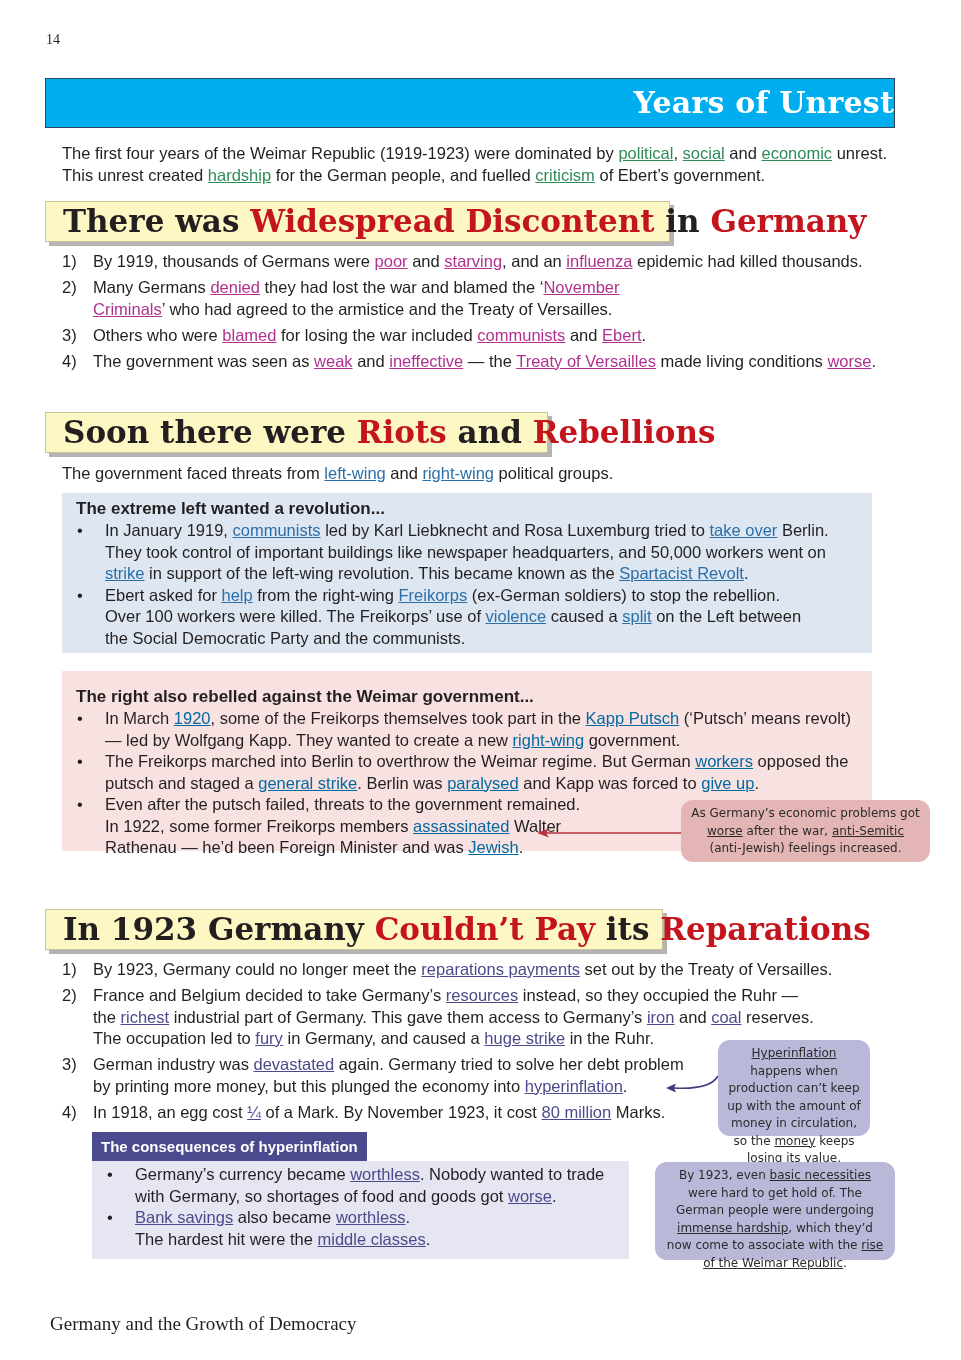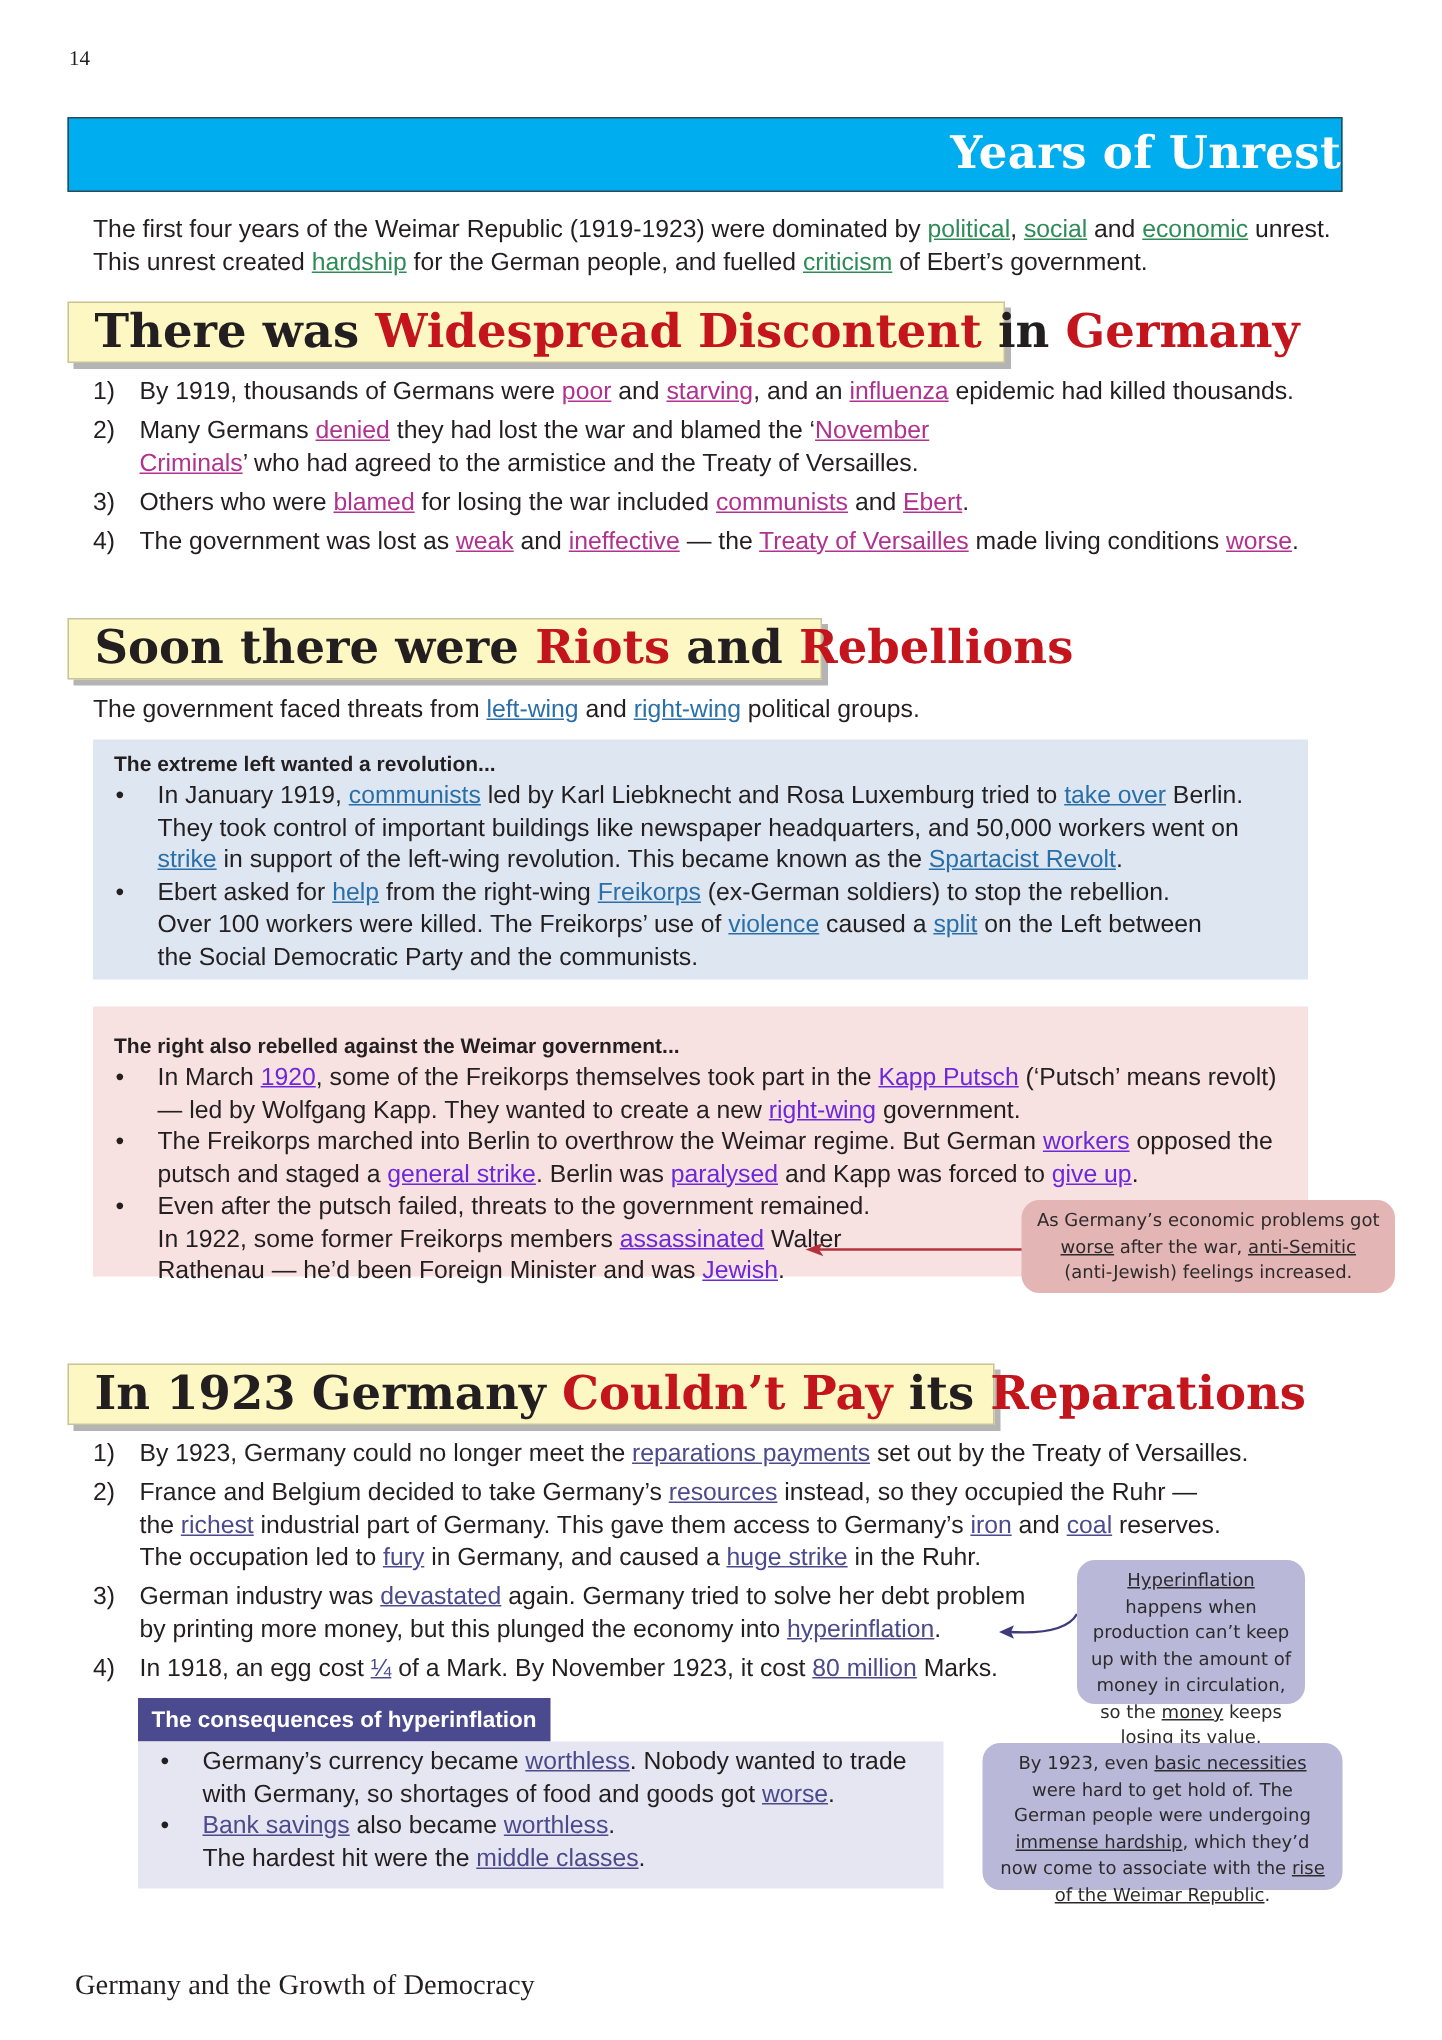"The government was lost as" span { text: lost -> seen }
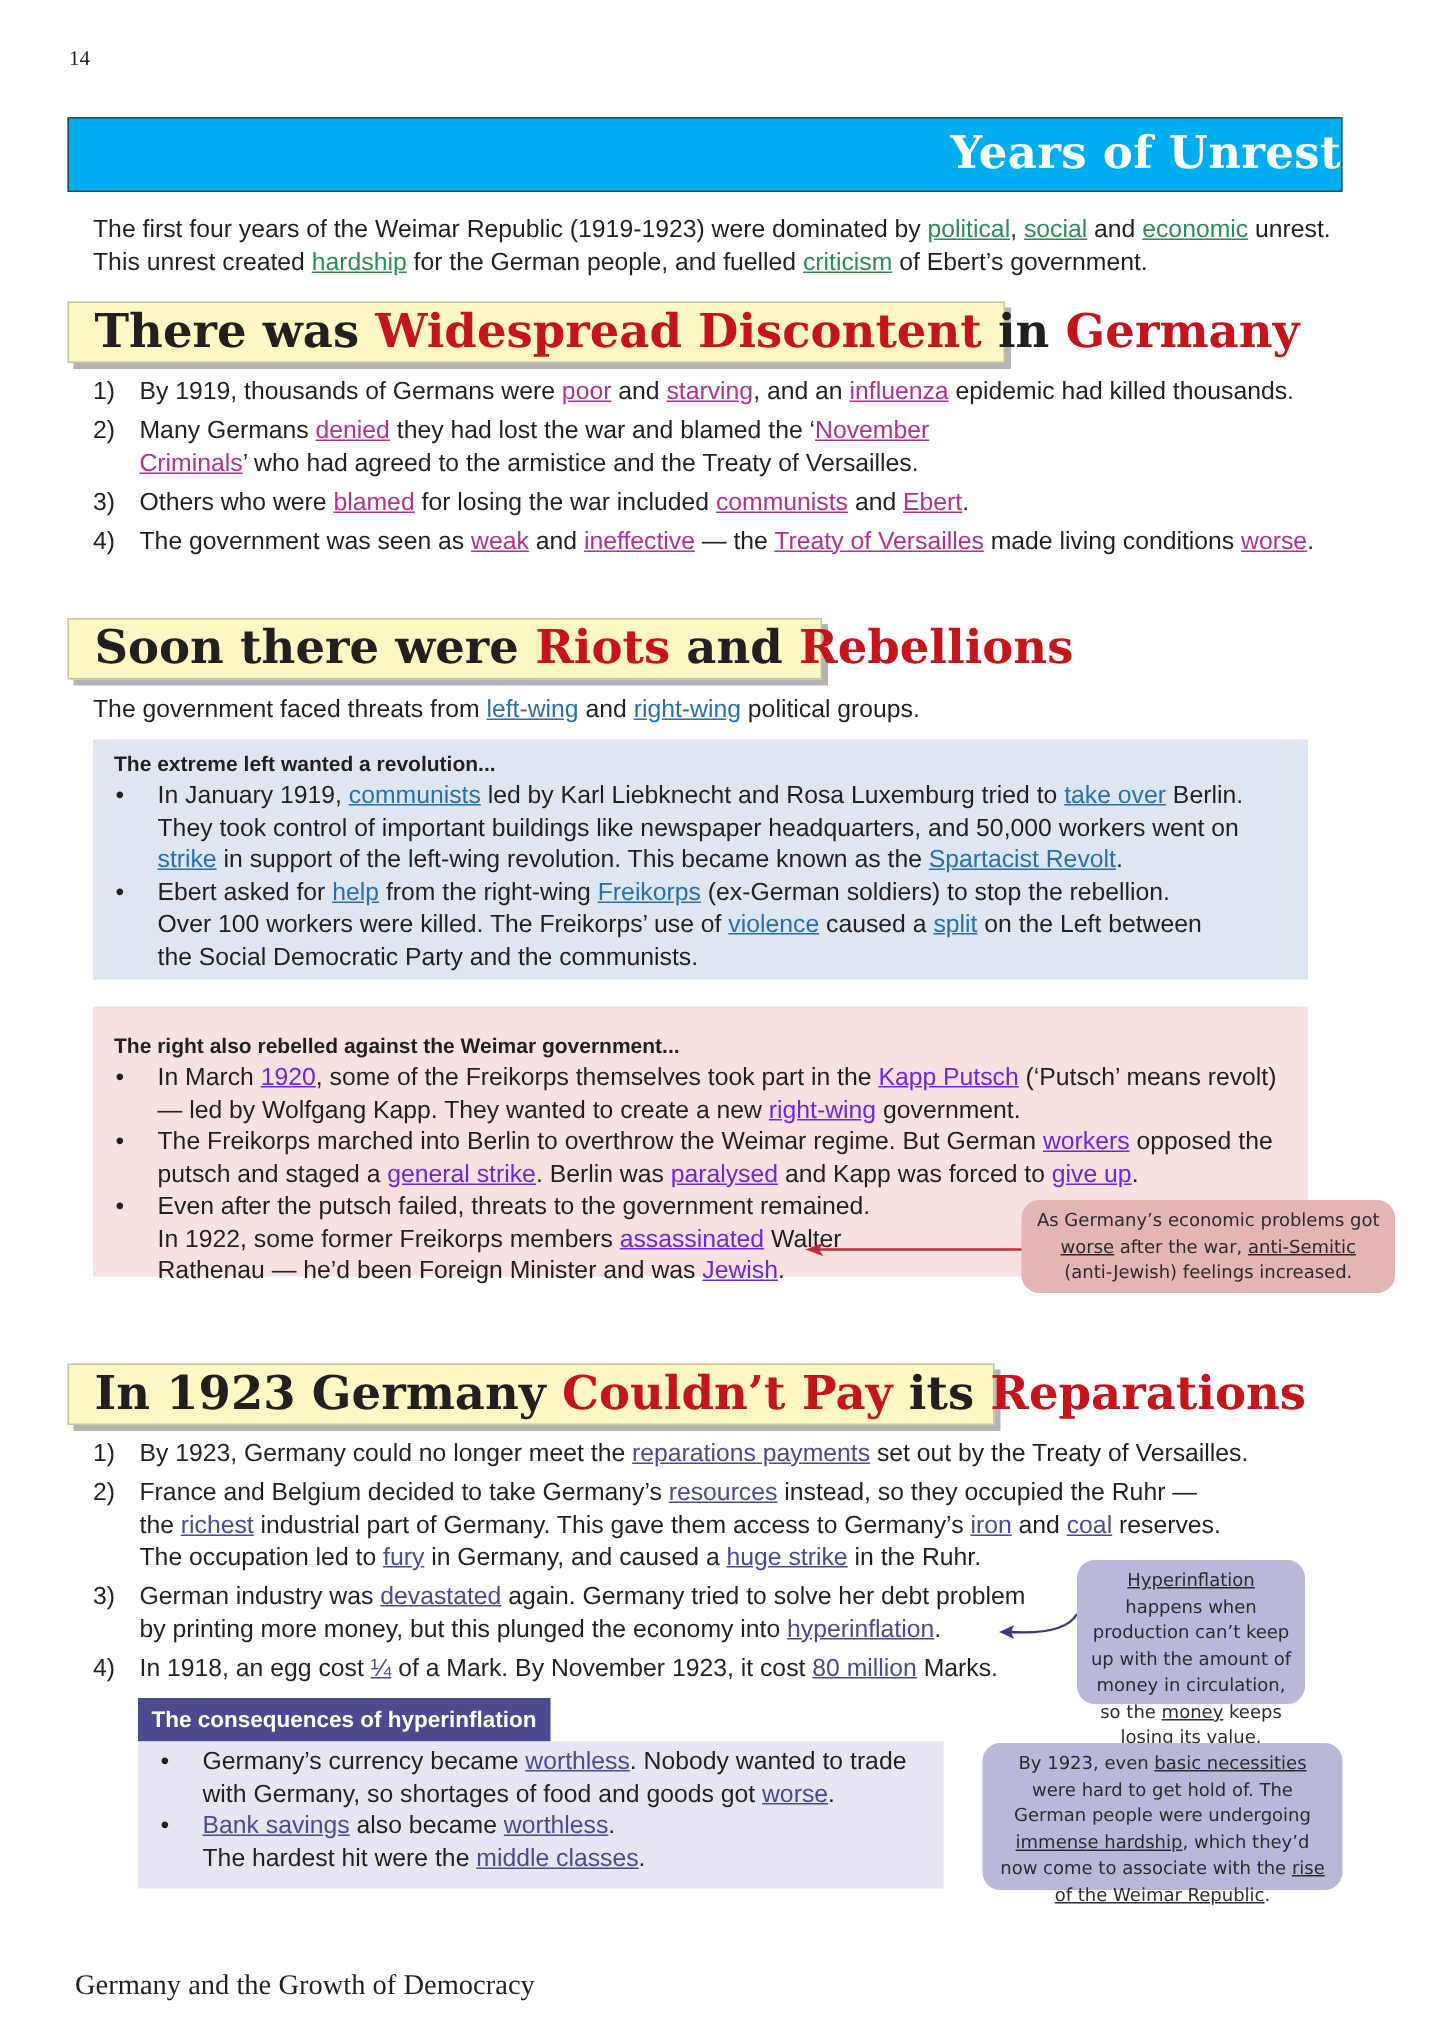"The extreme left wanted a" .boxhead { font-size: 14px -> 17px }
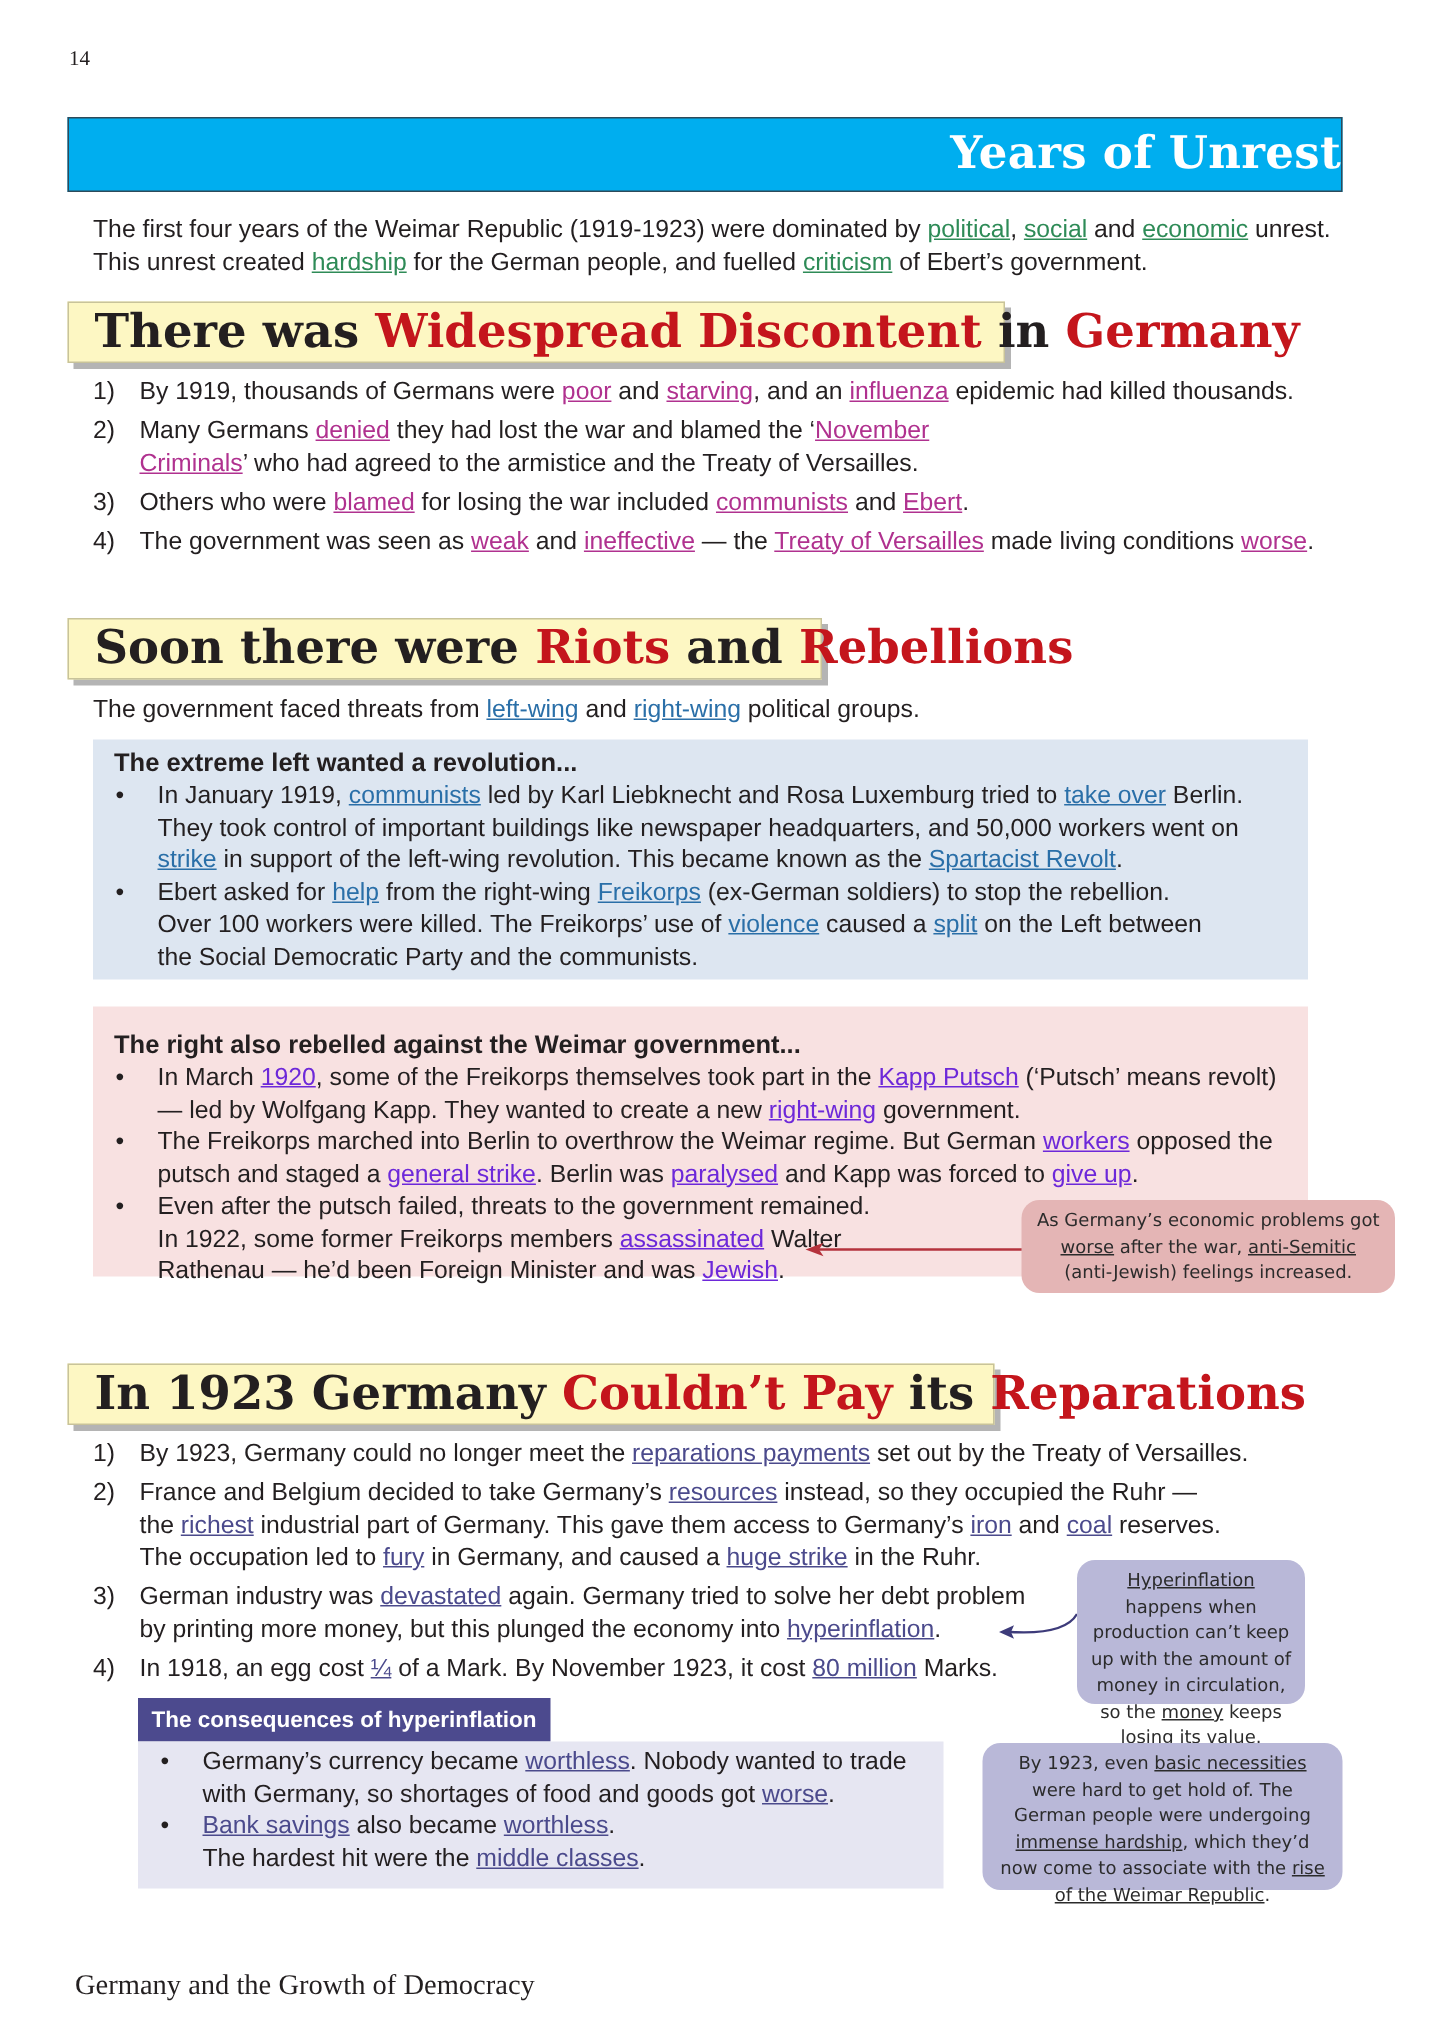"1920" .ul-red { color: #6d28d9 -> #0369a1 }
